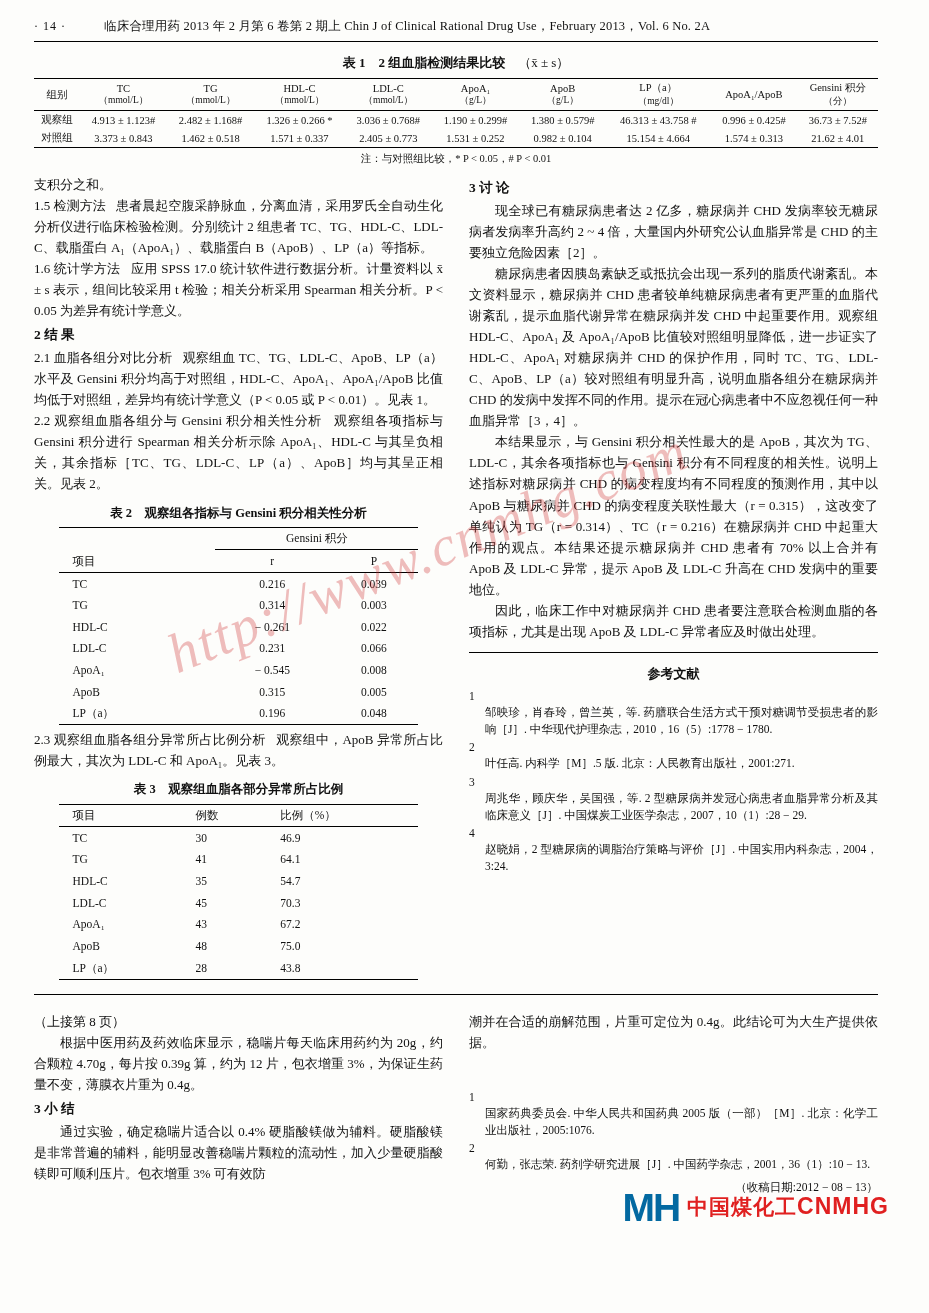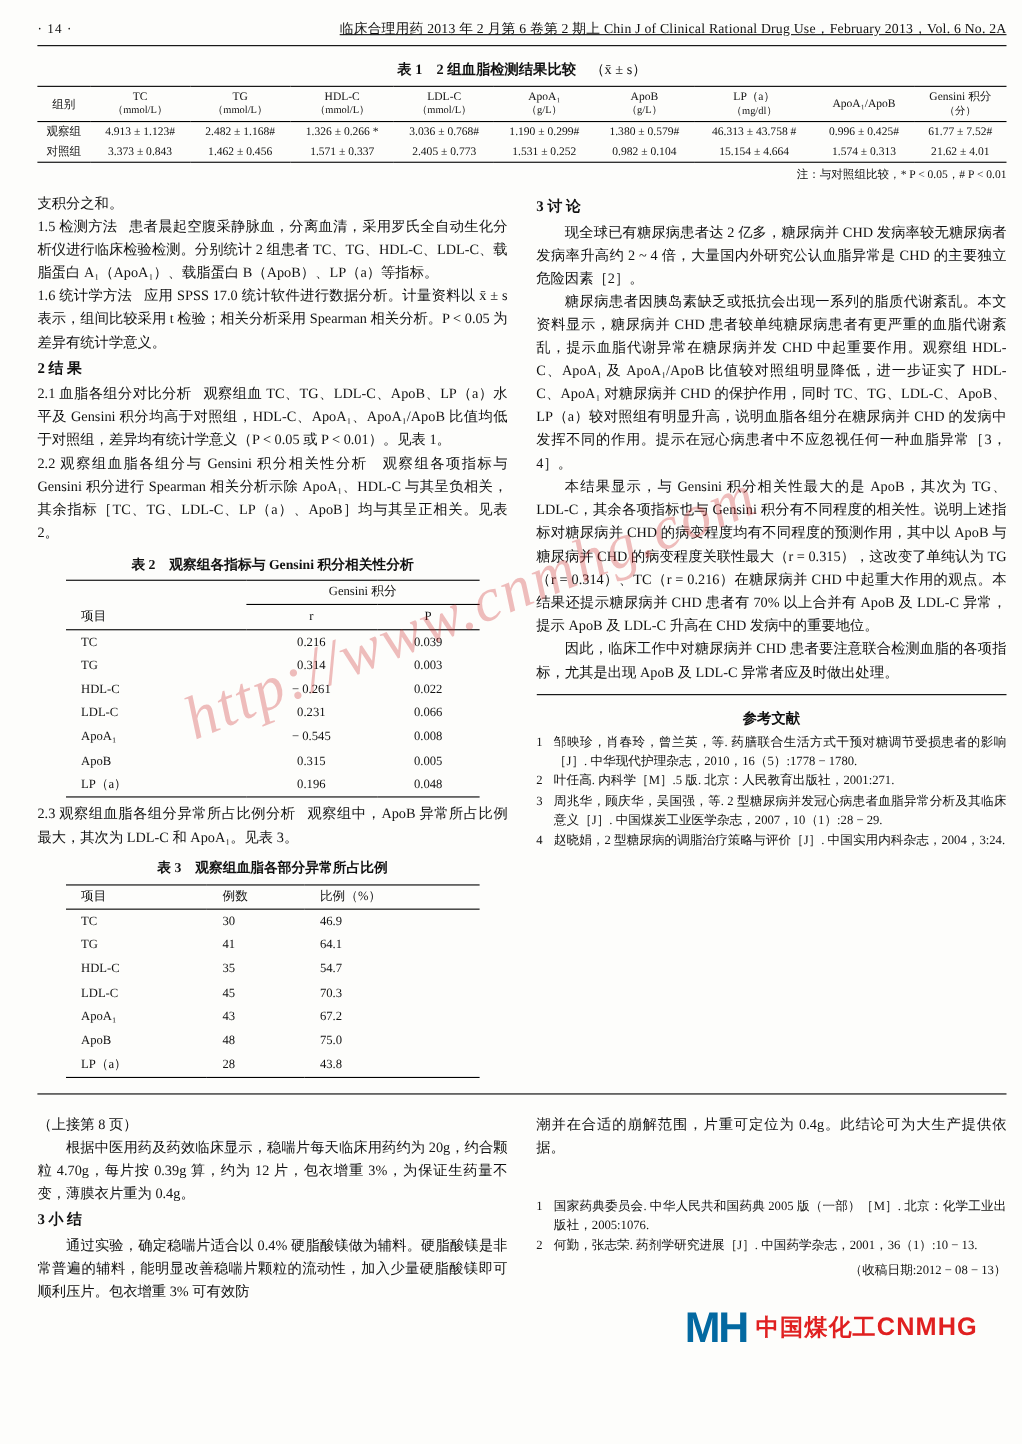"· 14 ·" .page { padding: 18px 14px 10px 34px -> 18px 51px 10px 34px }
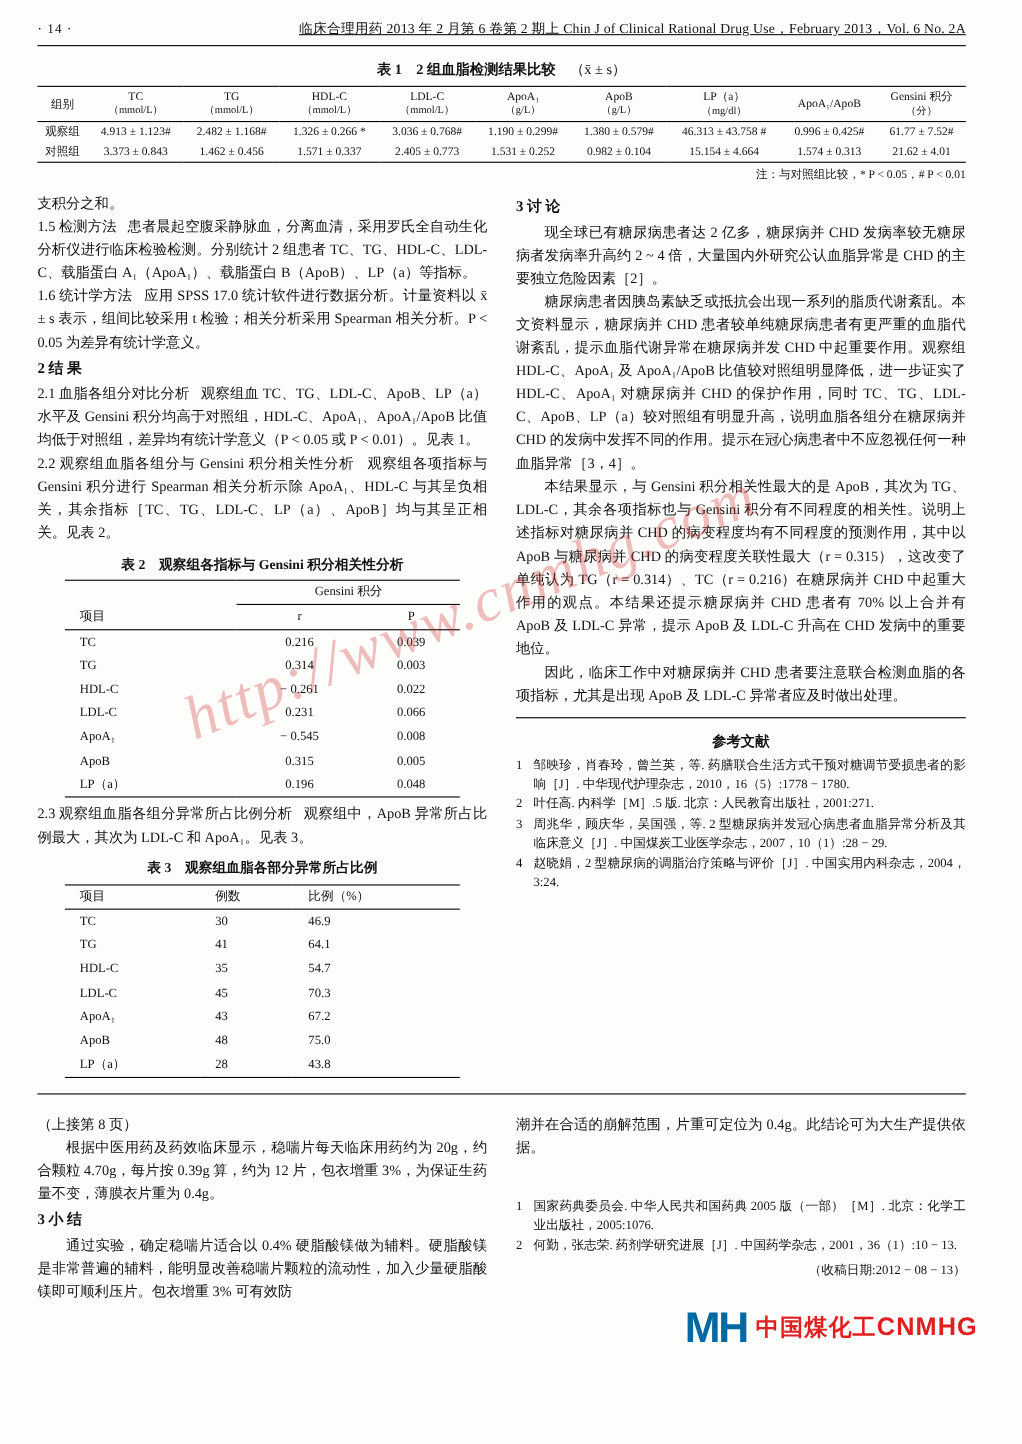"临床合理用药 2013 年 2 月第" .header .htitle { text-align: right -> left; text-decoration: underline -> none }
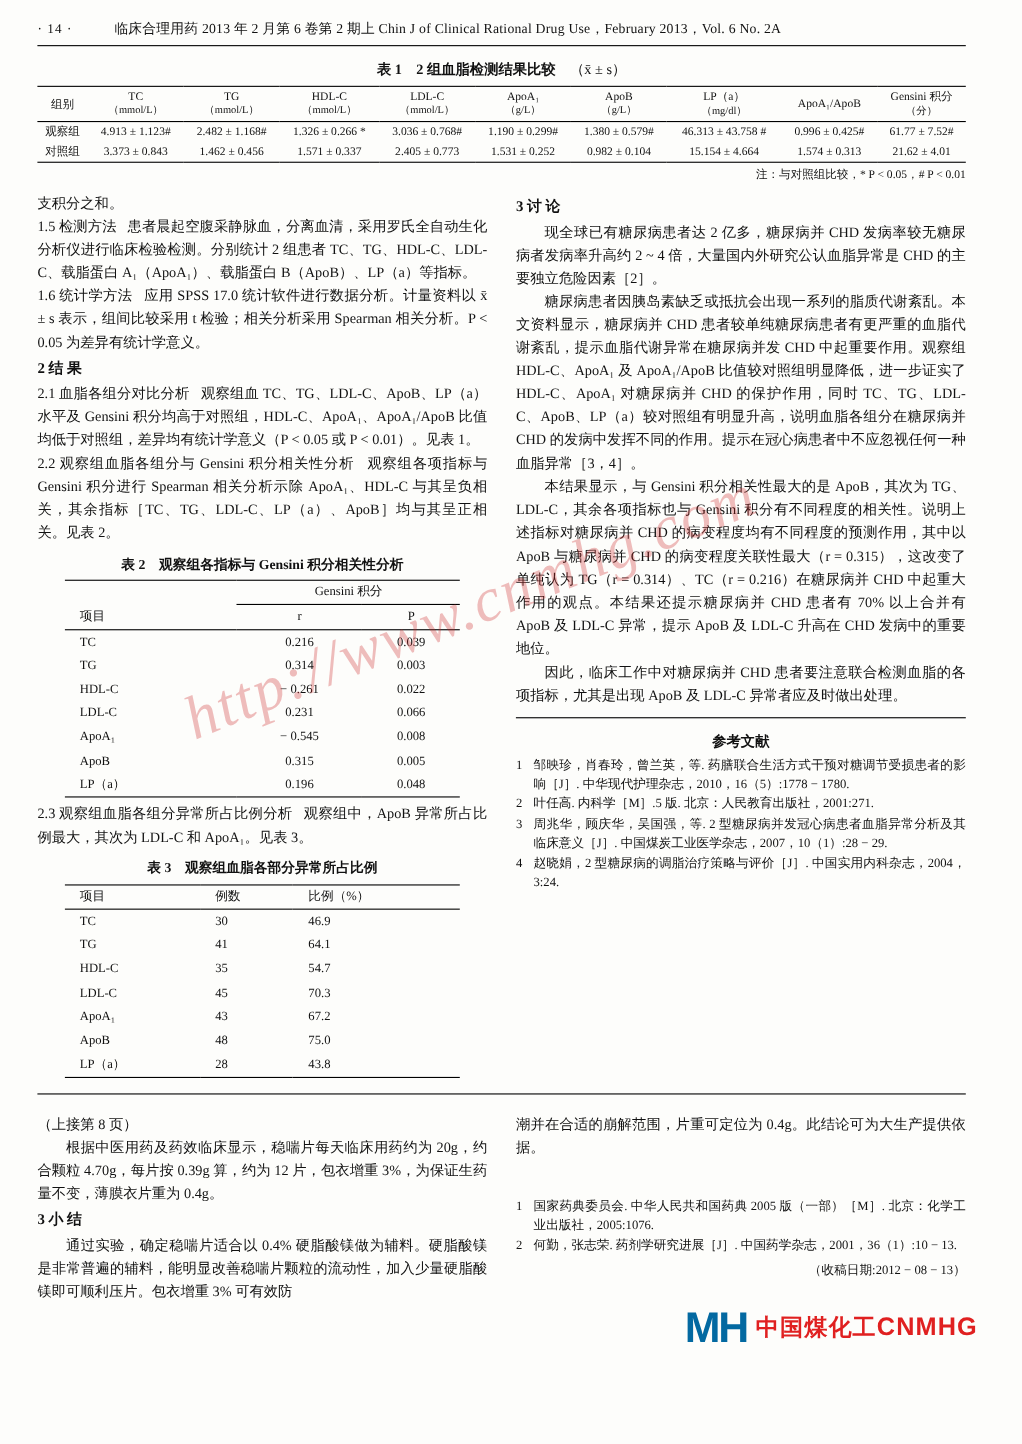"61.77 ± 7.52#" td { text: 61.77 -> 36.73 }
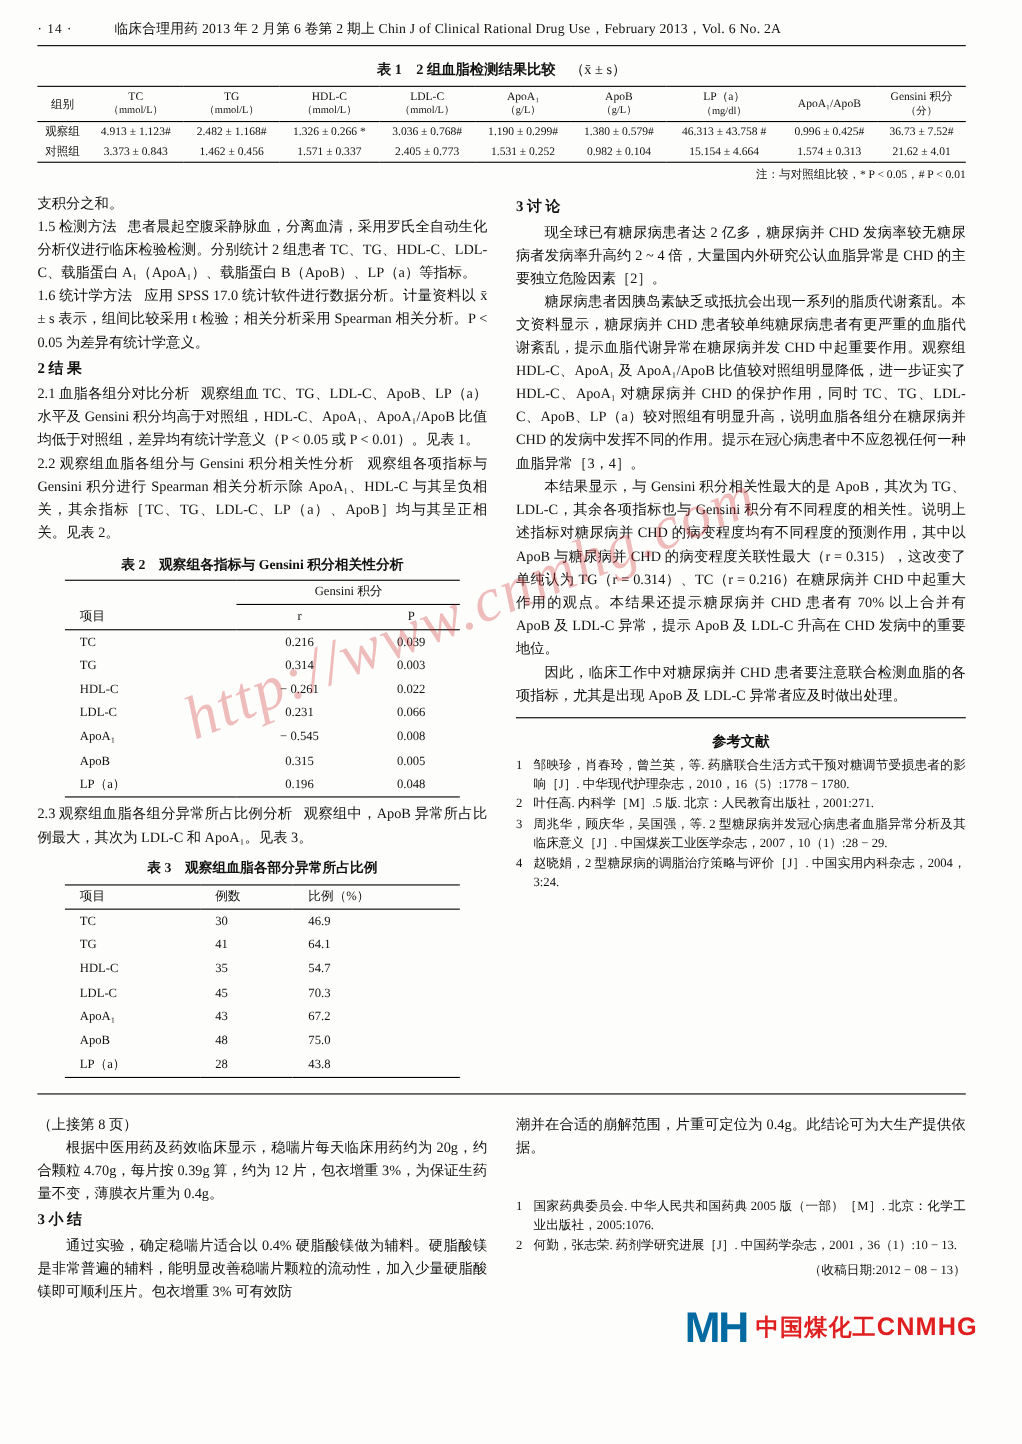"1.462 ± 0.456" td { text: 0.456 -> 0.518 }
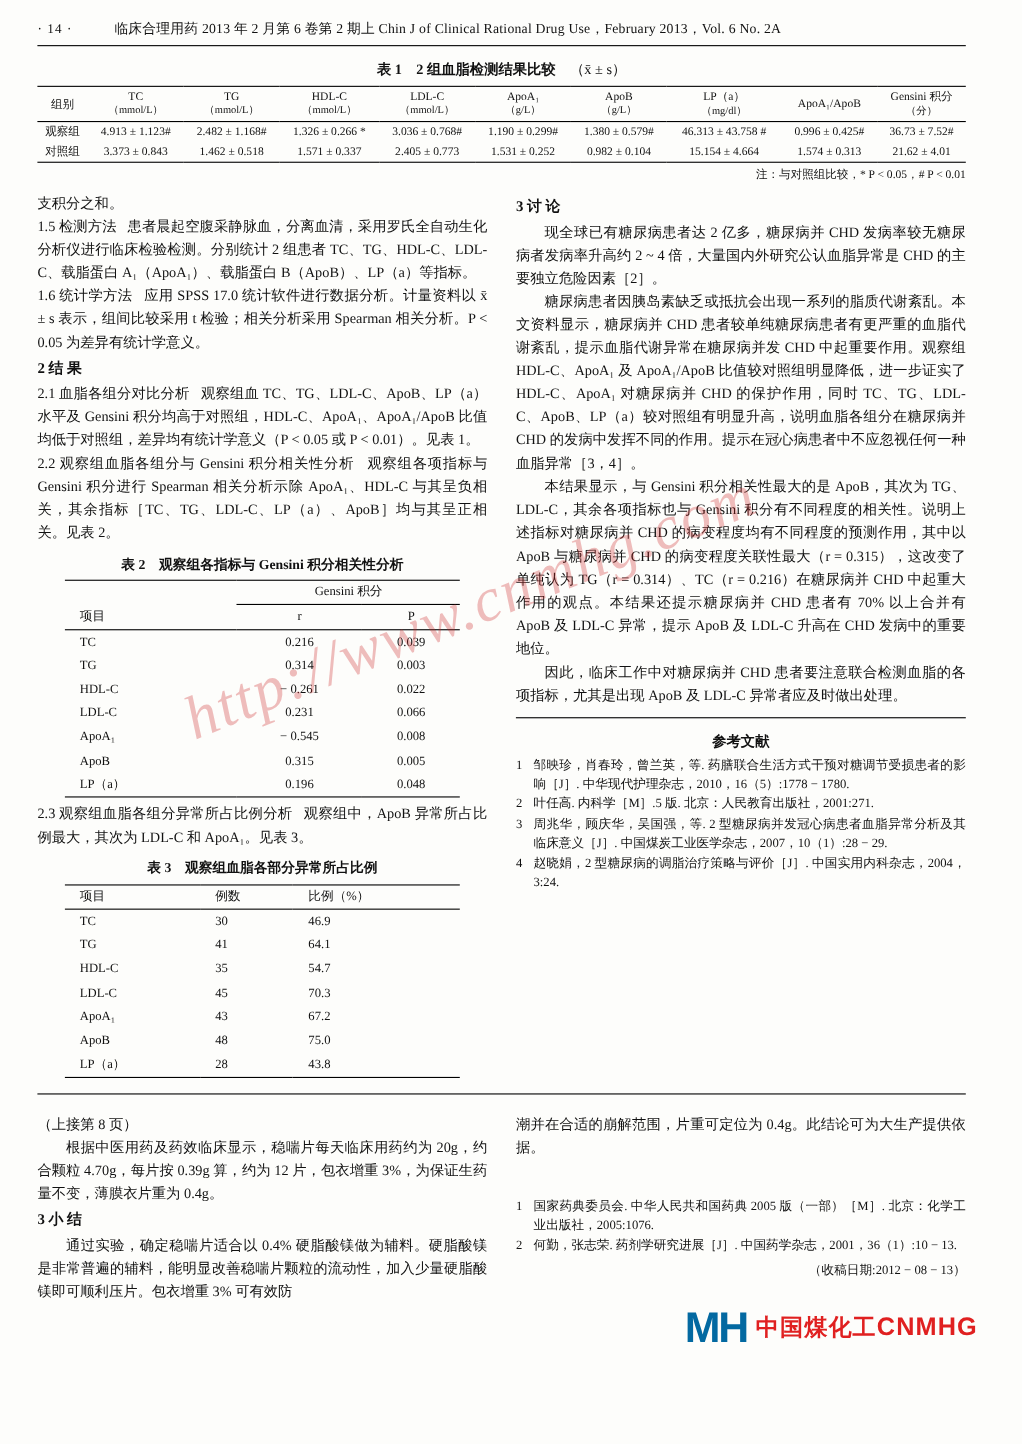"注：与对照组比较，* P < 0.05，# P" .note { text-align: right -> center }
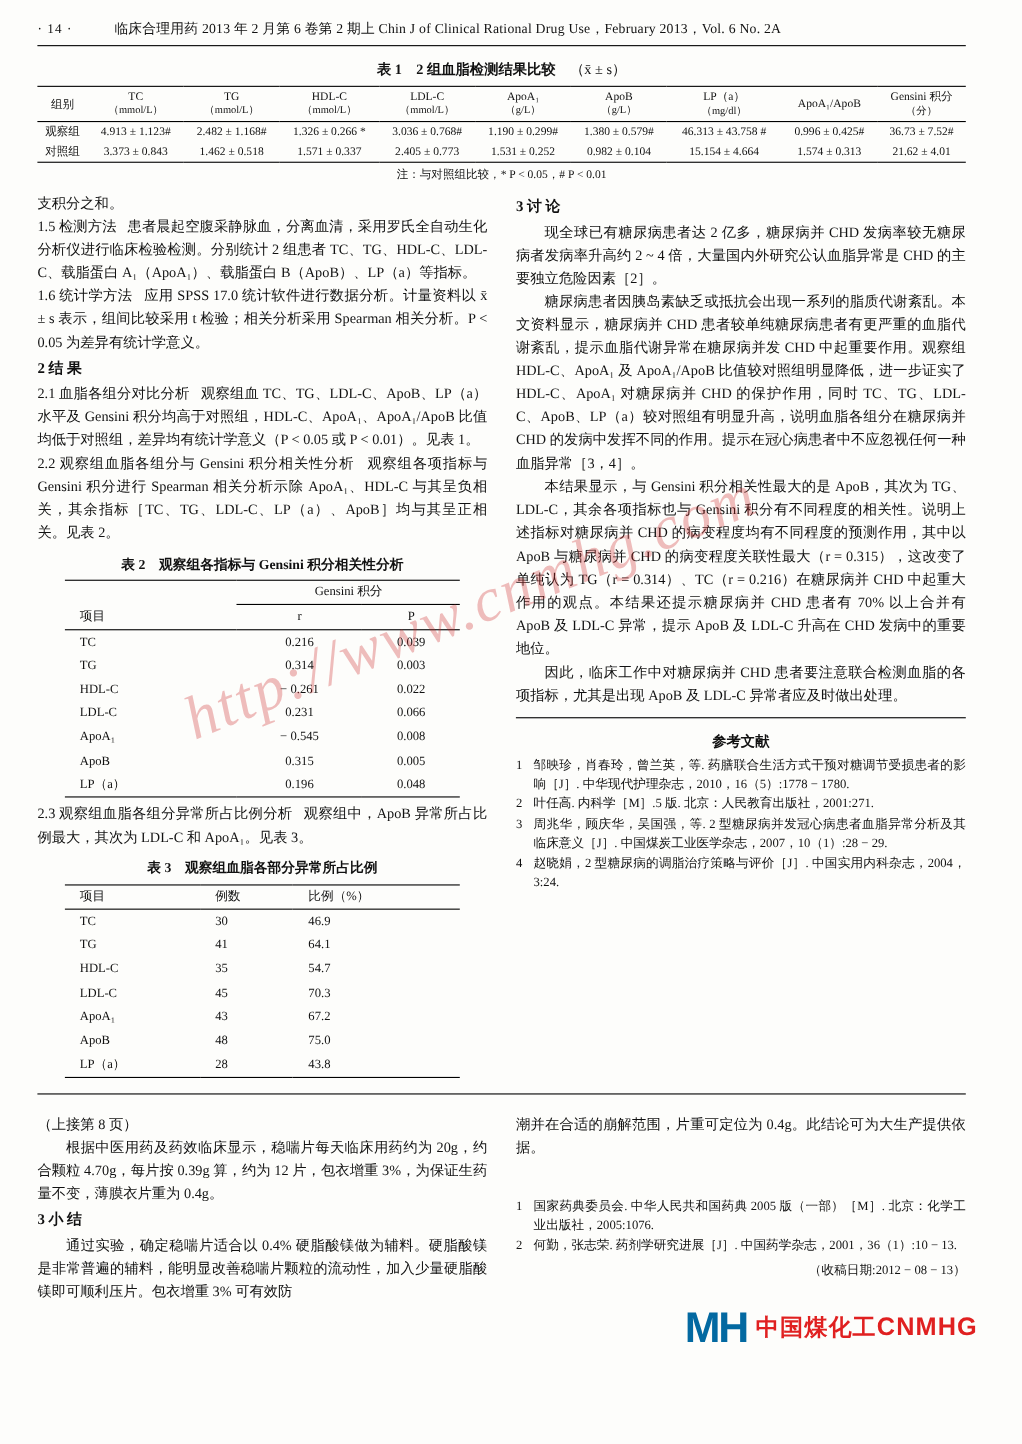"邹映珍，肖春玲，曾兰英，等. 药膳联合生活方式干预对糖调节受损患者的影响［J］." .ref .txt { margin-top: none -> 16px }
